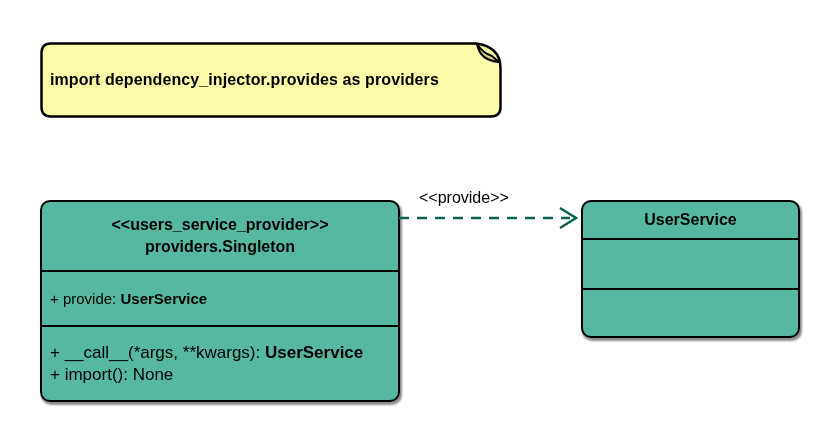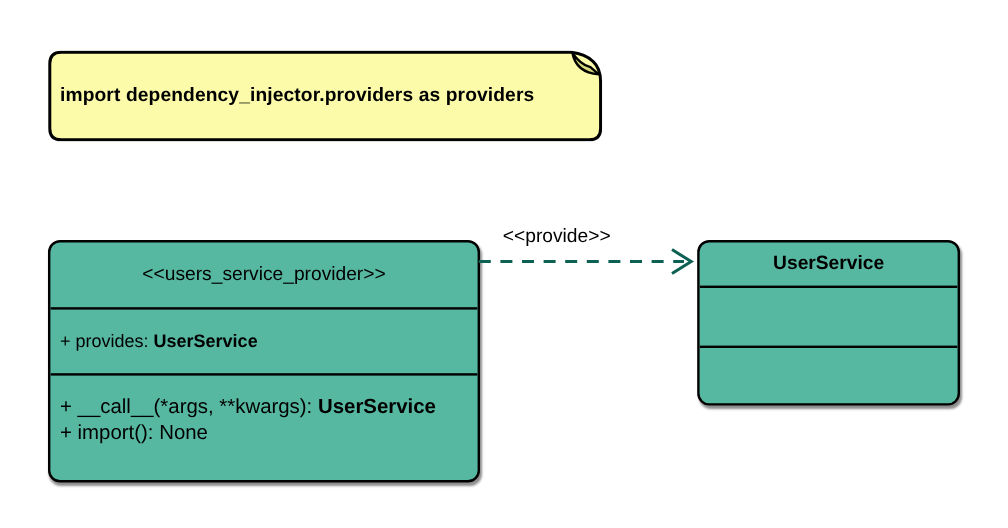"import dependency_injector.providers as" div.note-text { text: injector.providers -> injector.provides }
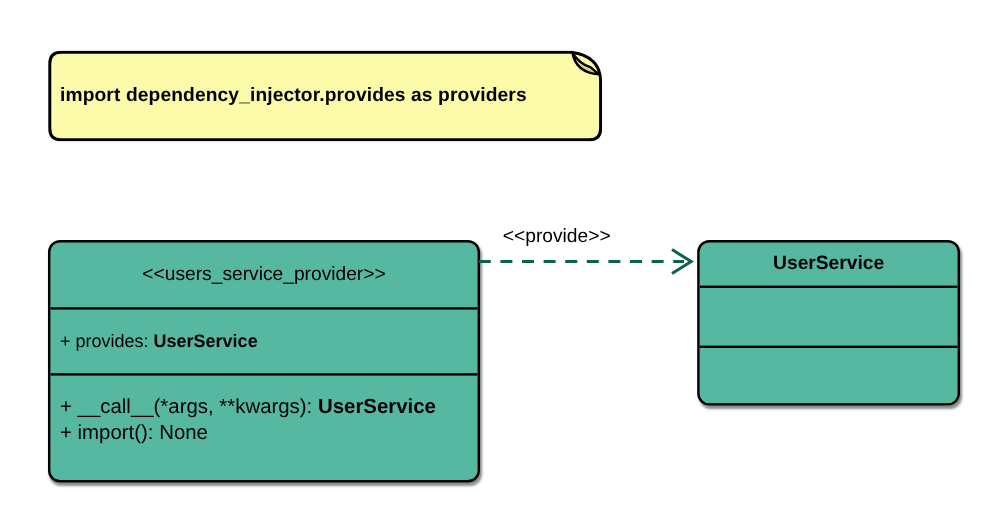"<<users_service_provider>>" .provider-header { font-weight: normal -> bold; height: 54px -> 68px }
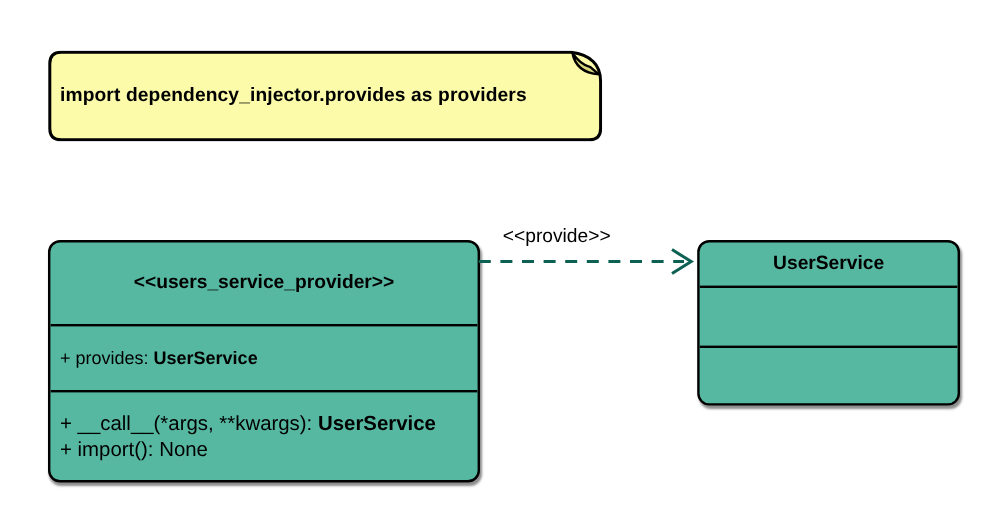"providers.Singleton" div { html: none -> <div>providers.Singleton</div> }
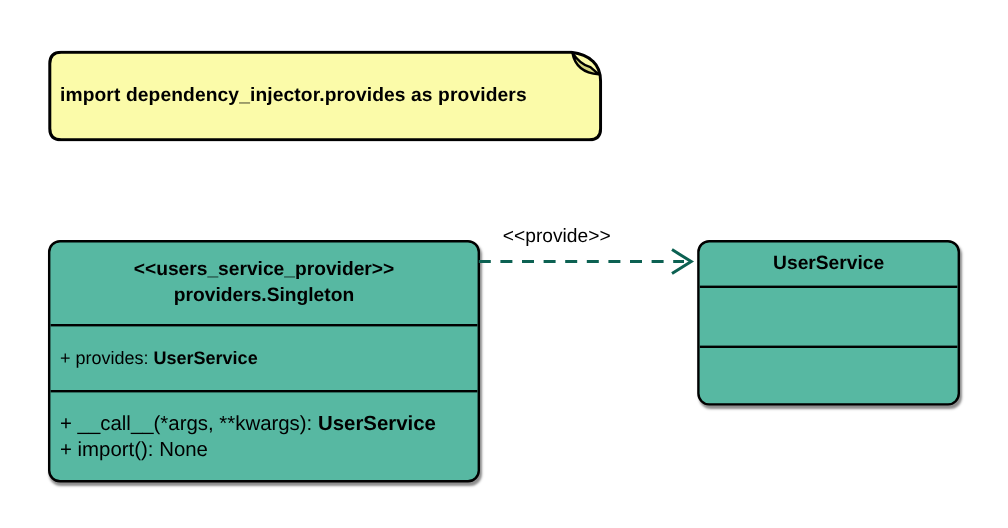"+ provides:" span { text: provides -> provide }
